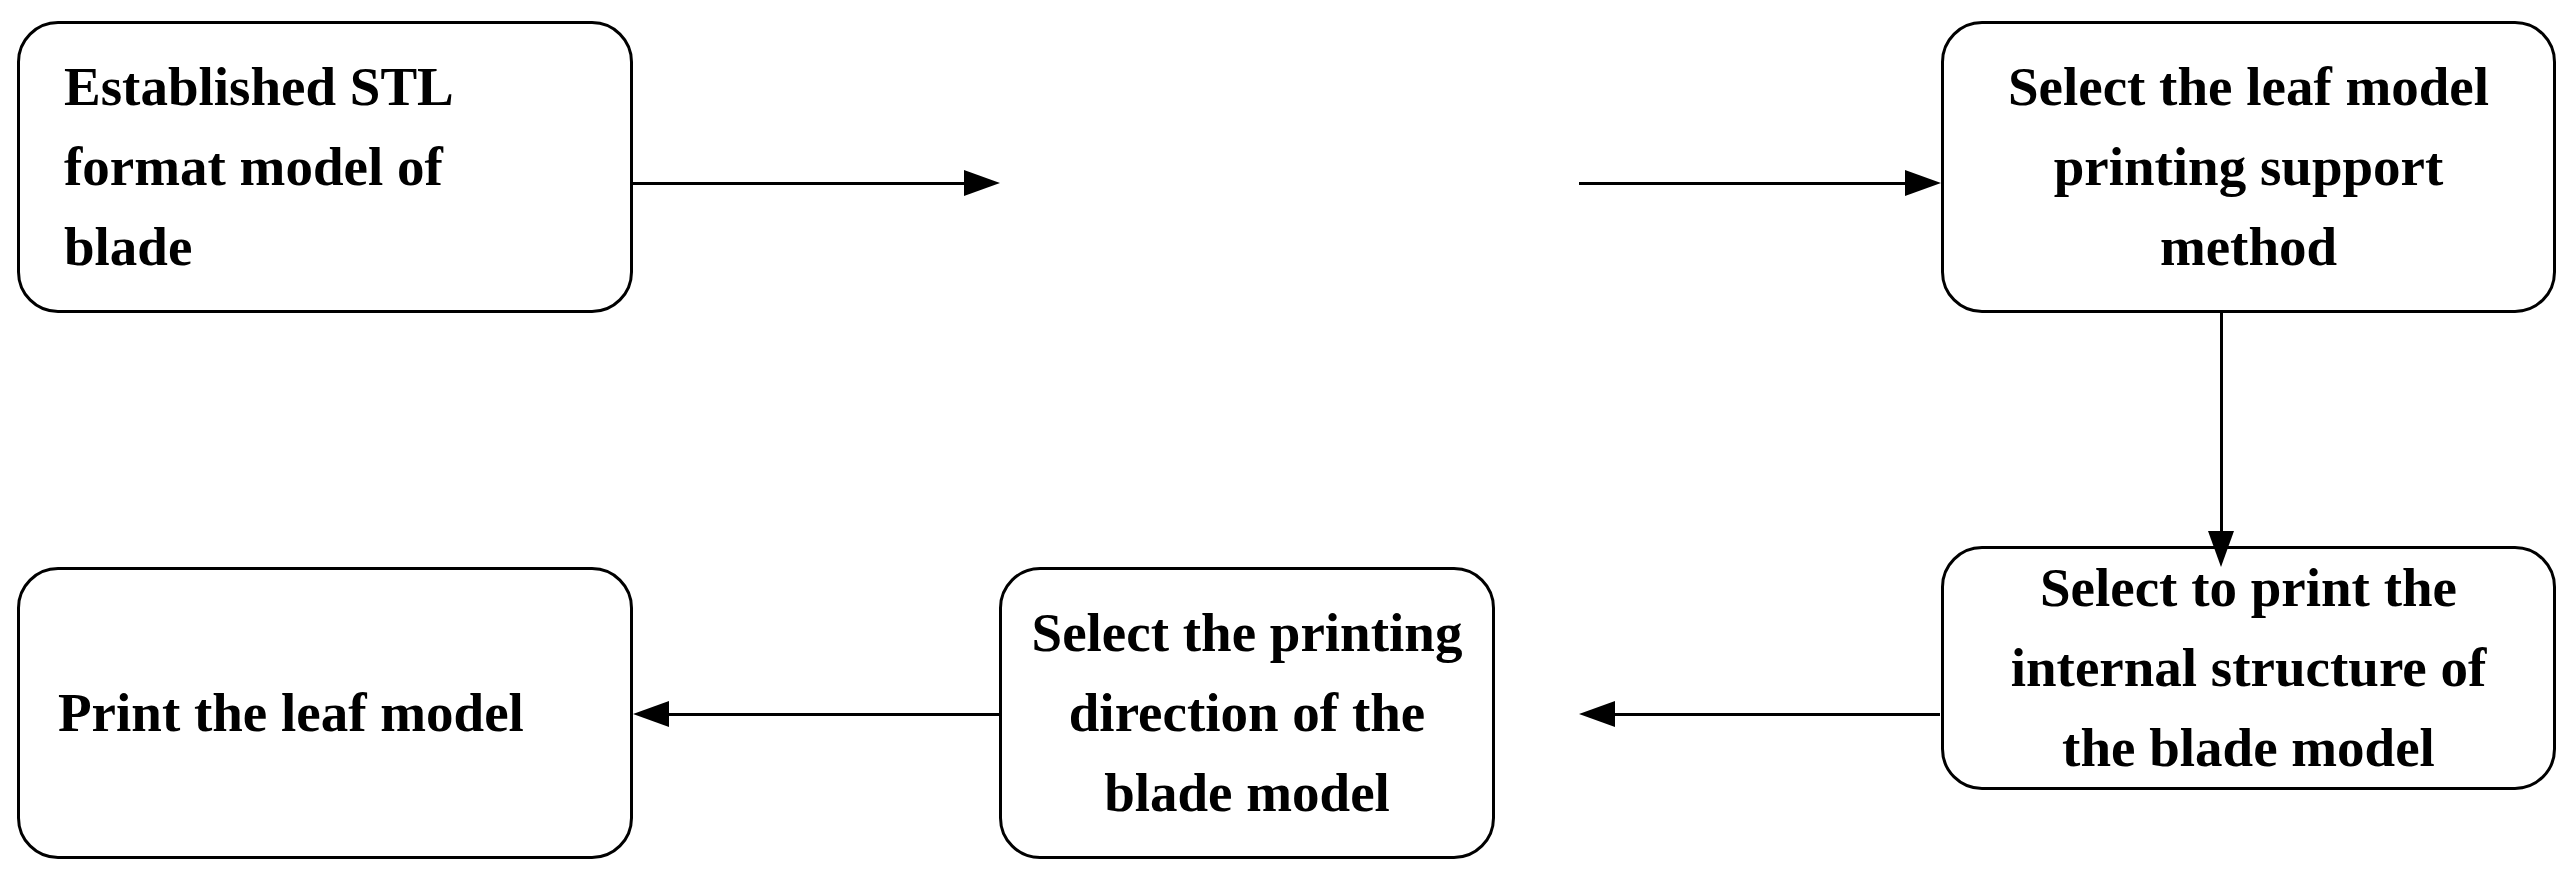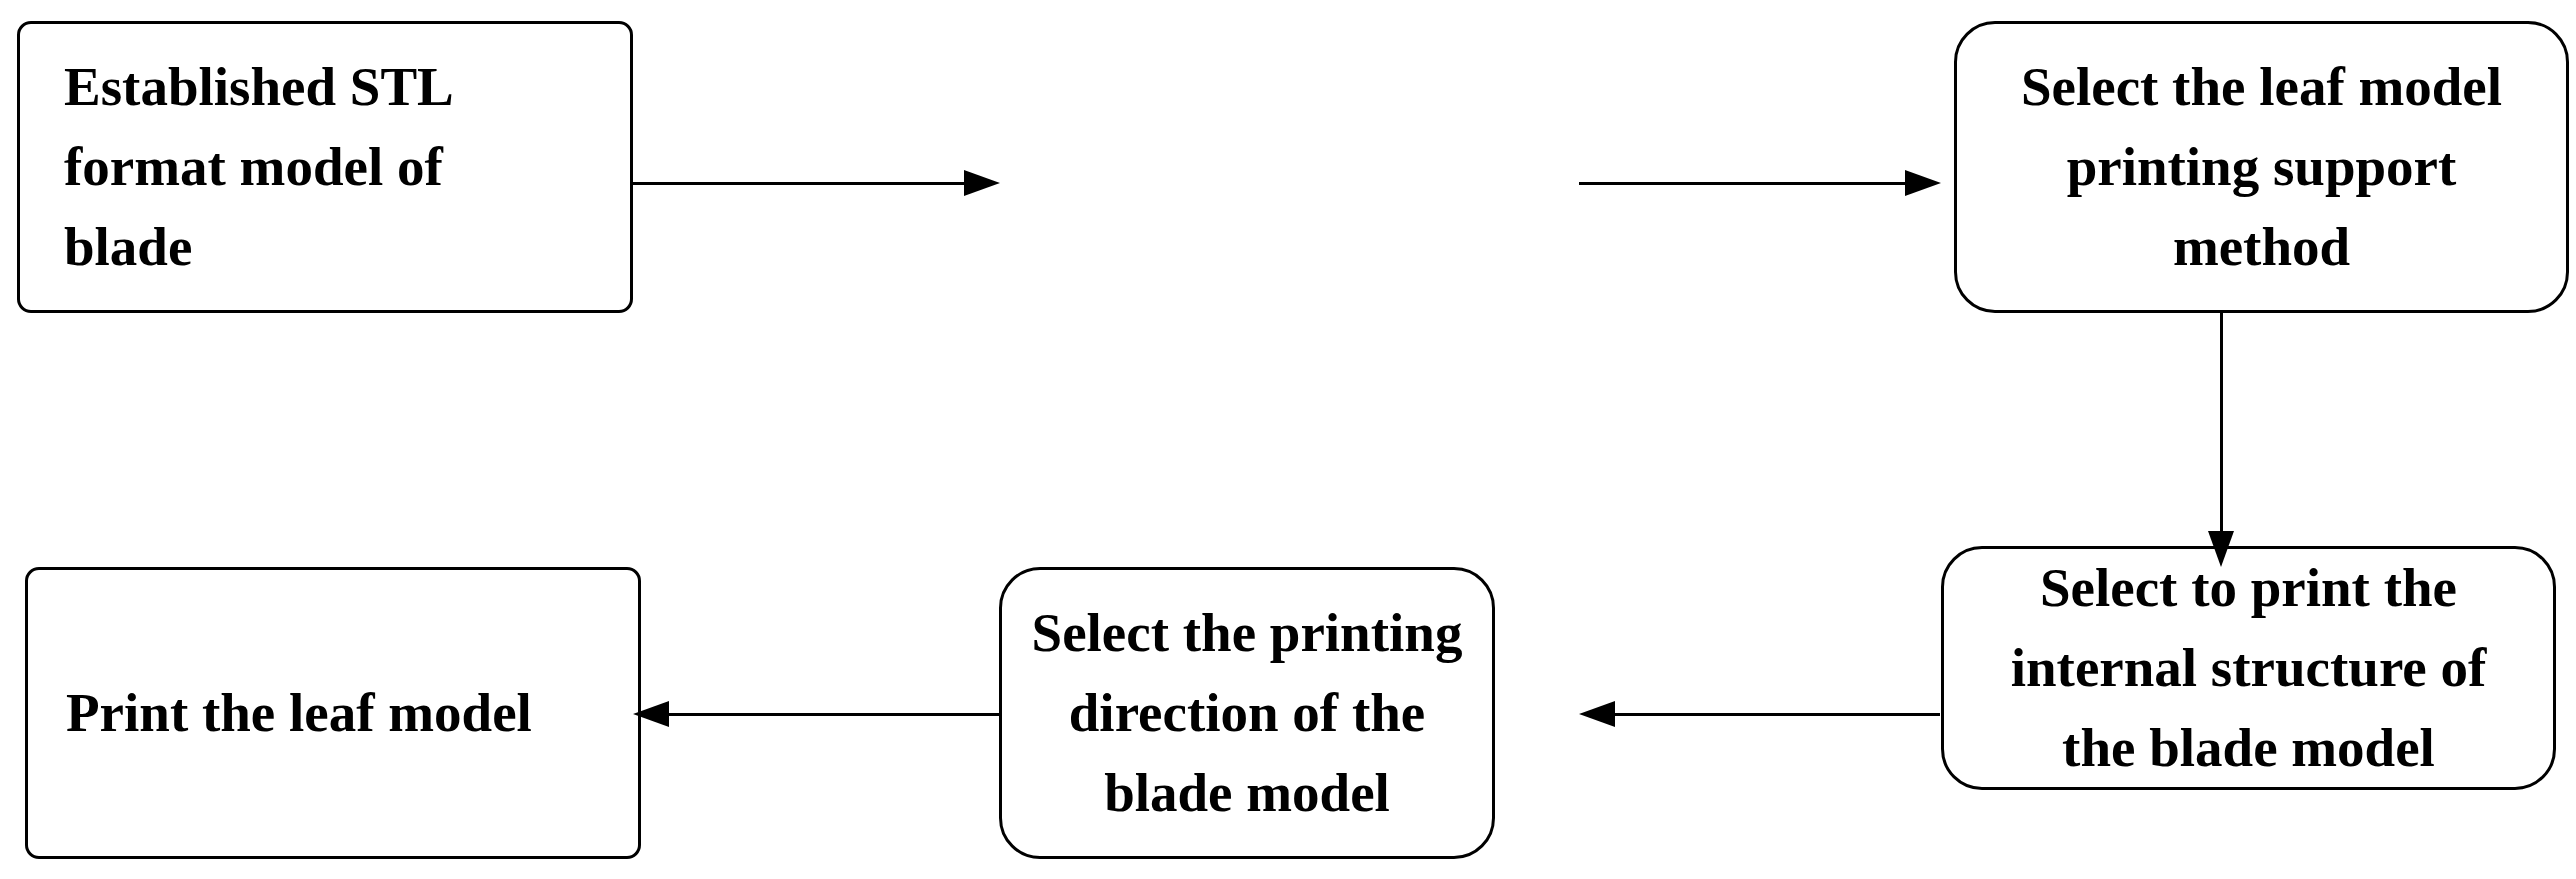"Established STL" .node.align-left { border-radius: 14px -> none }
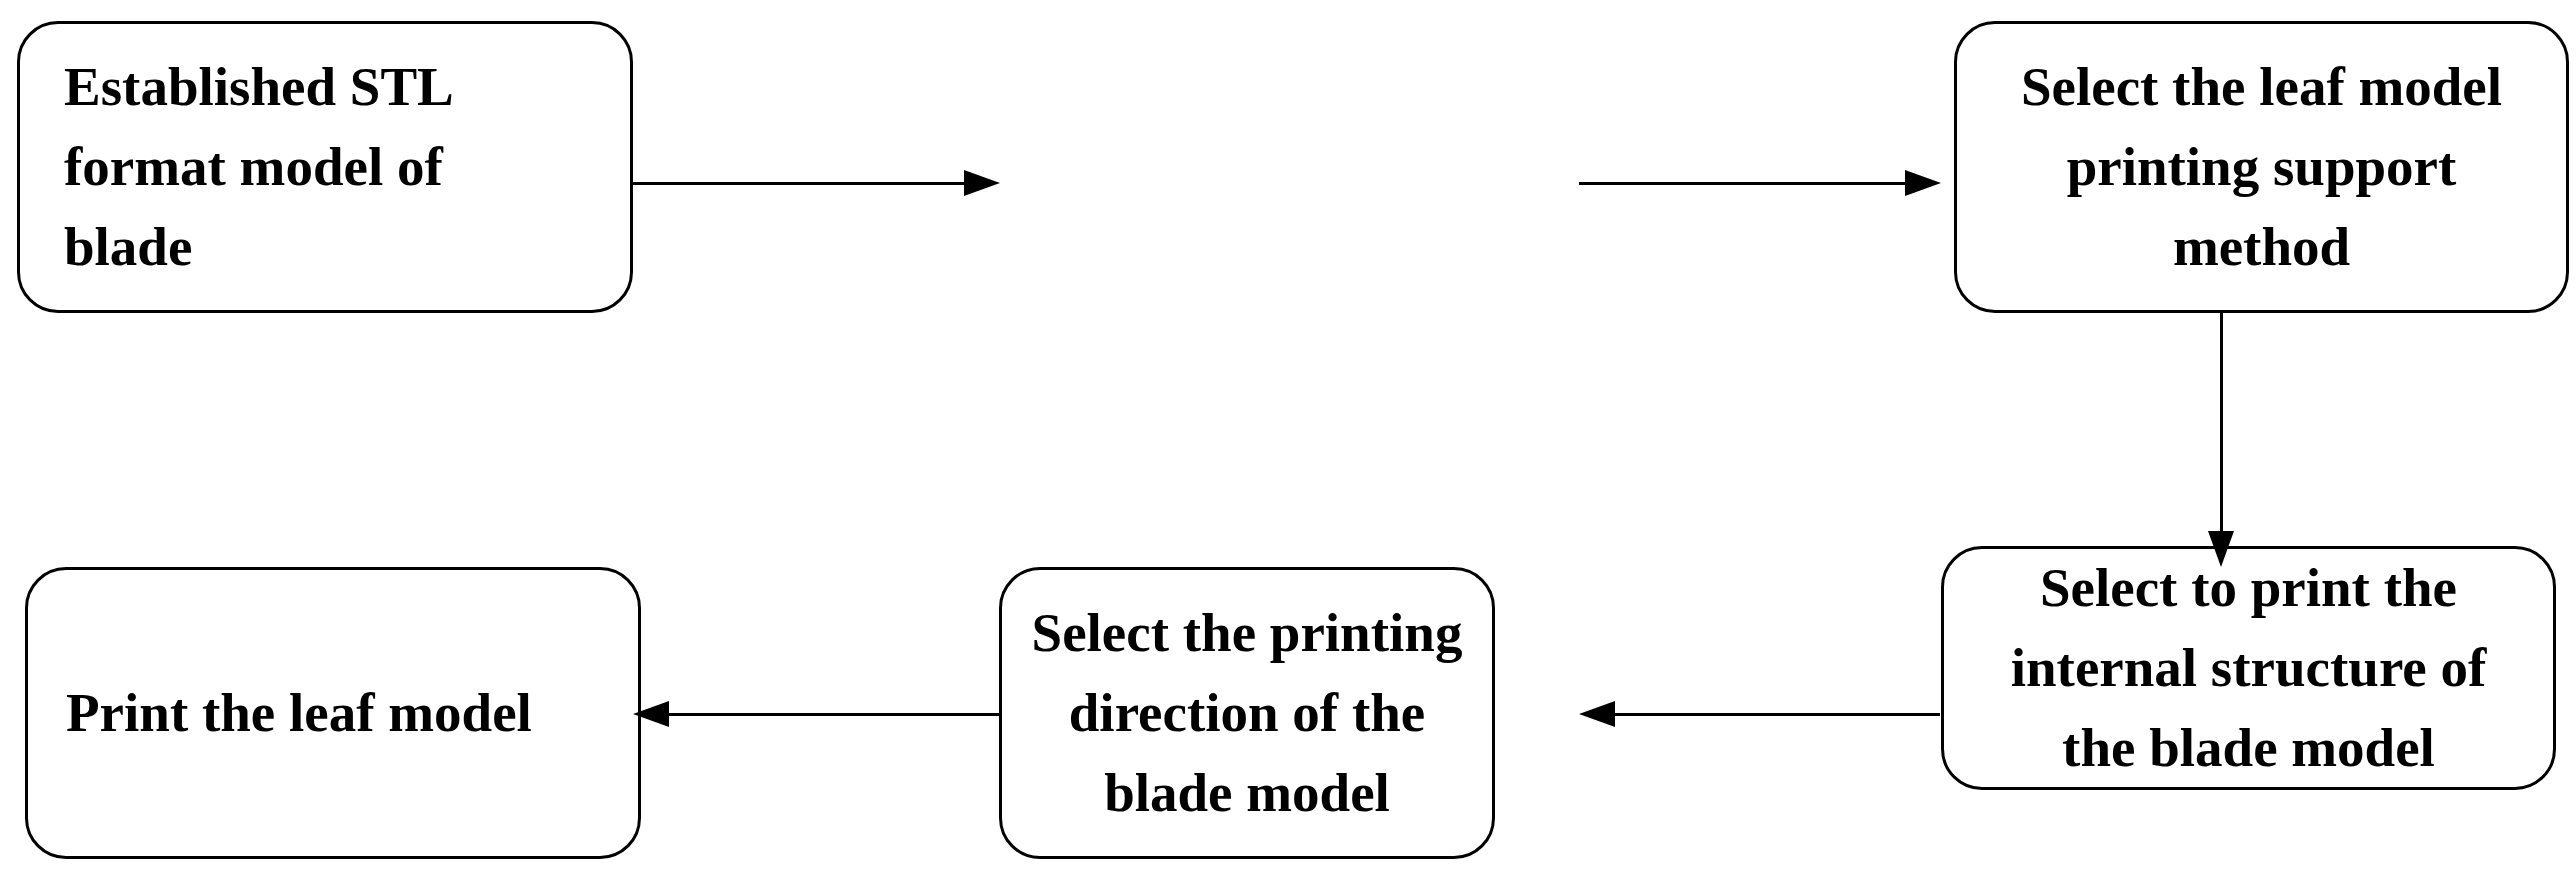"Select the leaf model" .n3 { margin-left: 13px -> none }
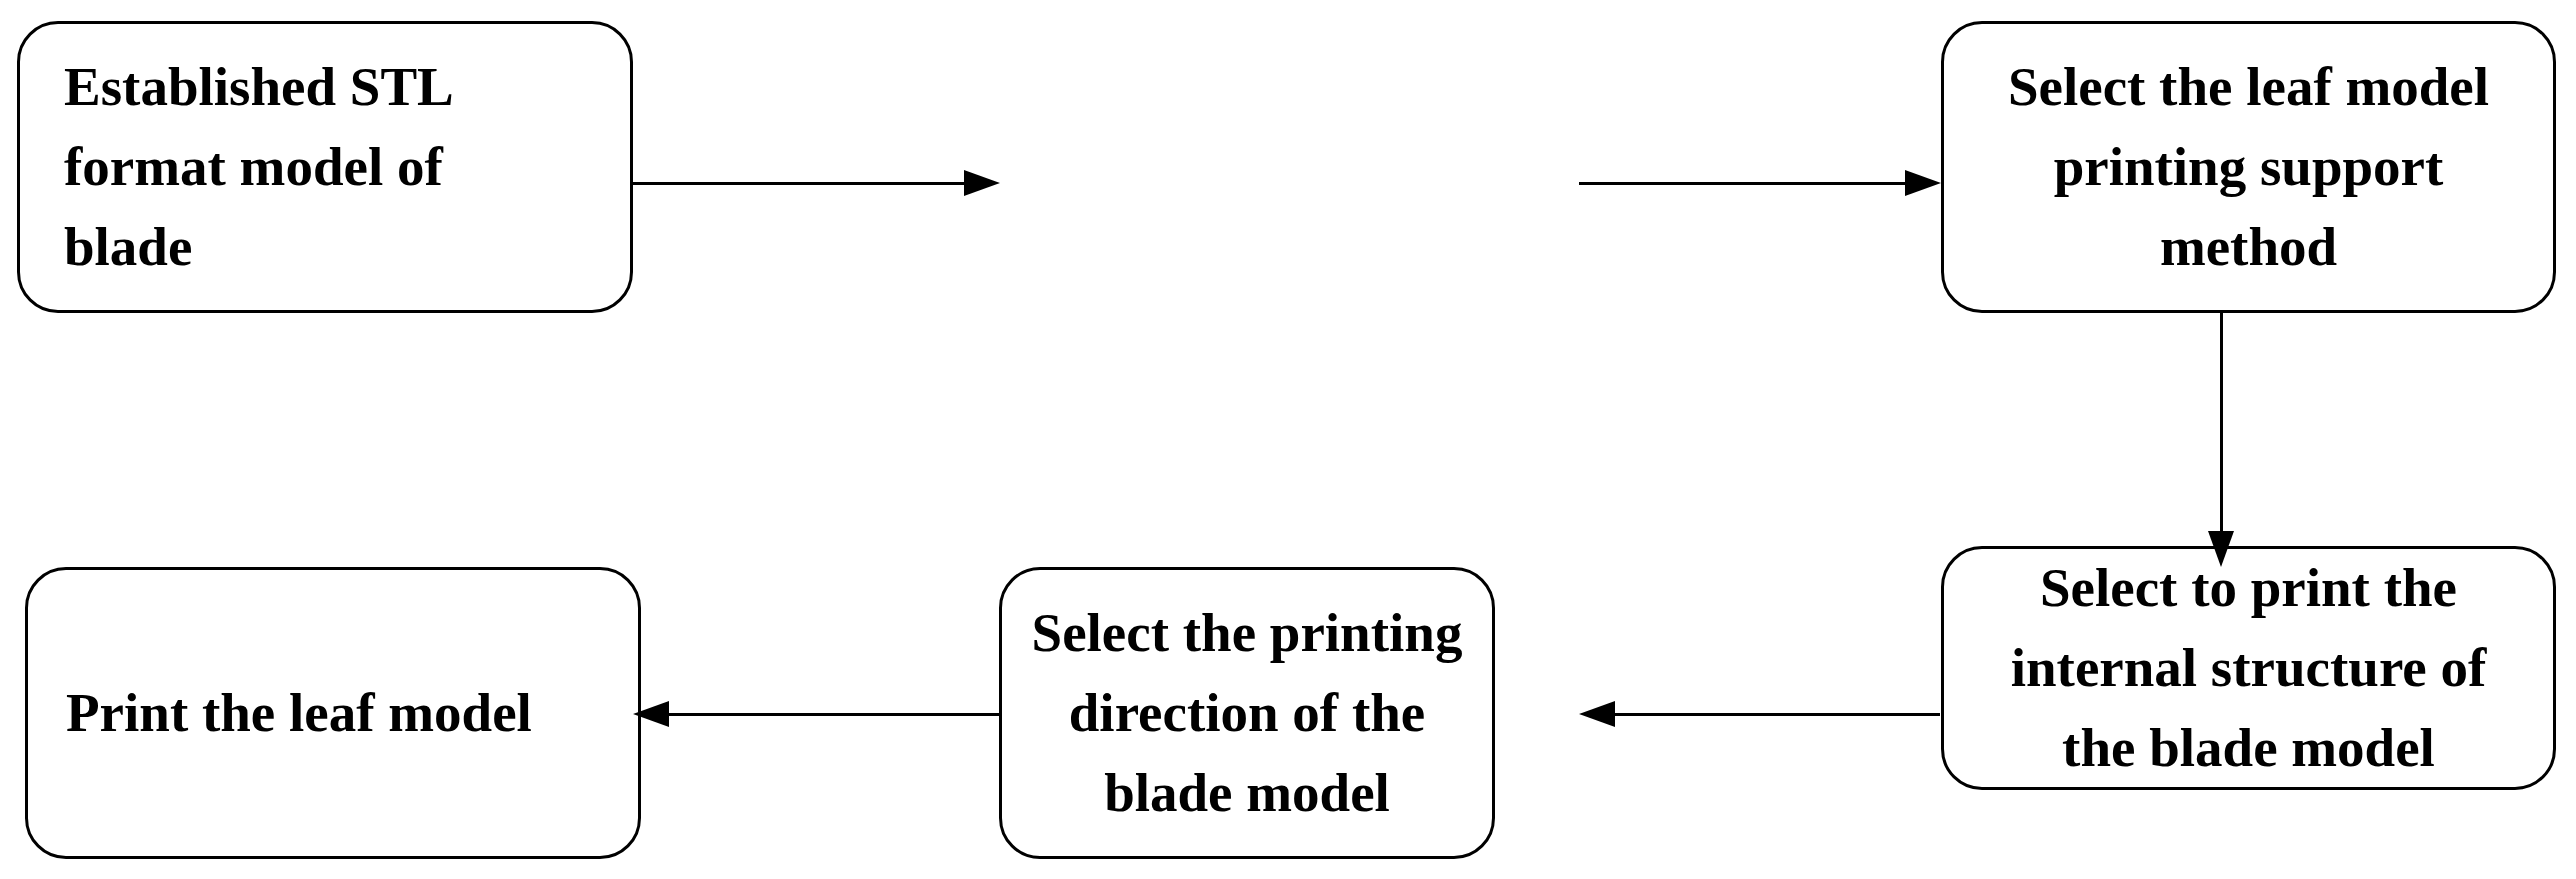"Print the leaf model" .n4 { margin-left: 8px -> none }
